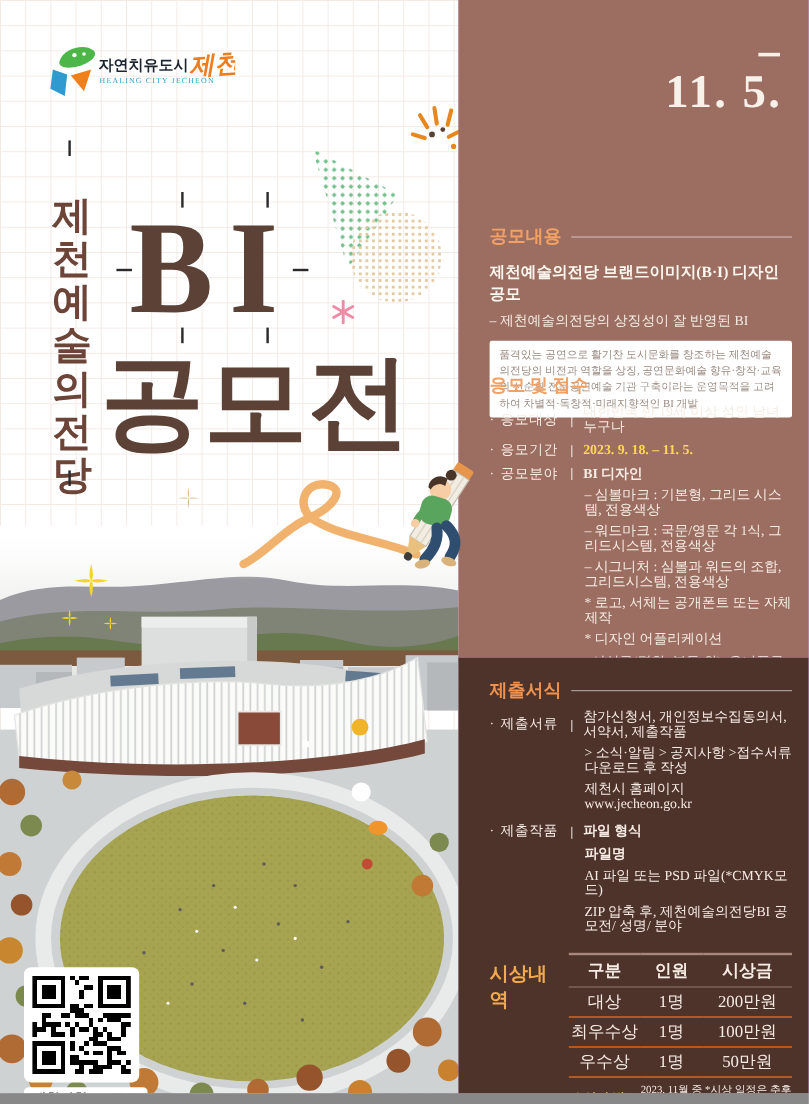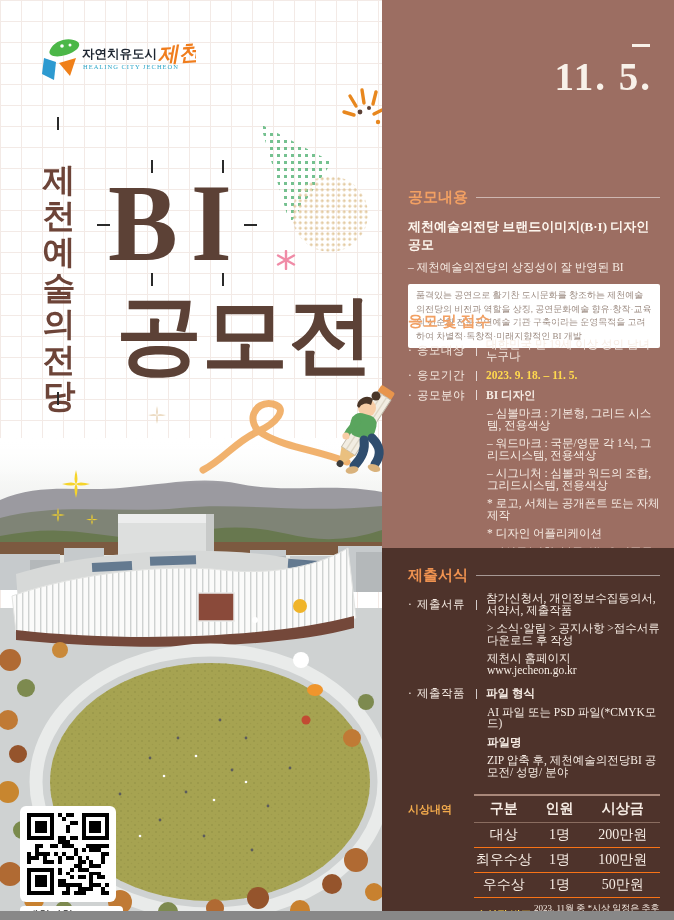"공모전" .big-gmj { margin-left: 32px -> none }
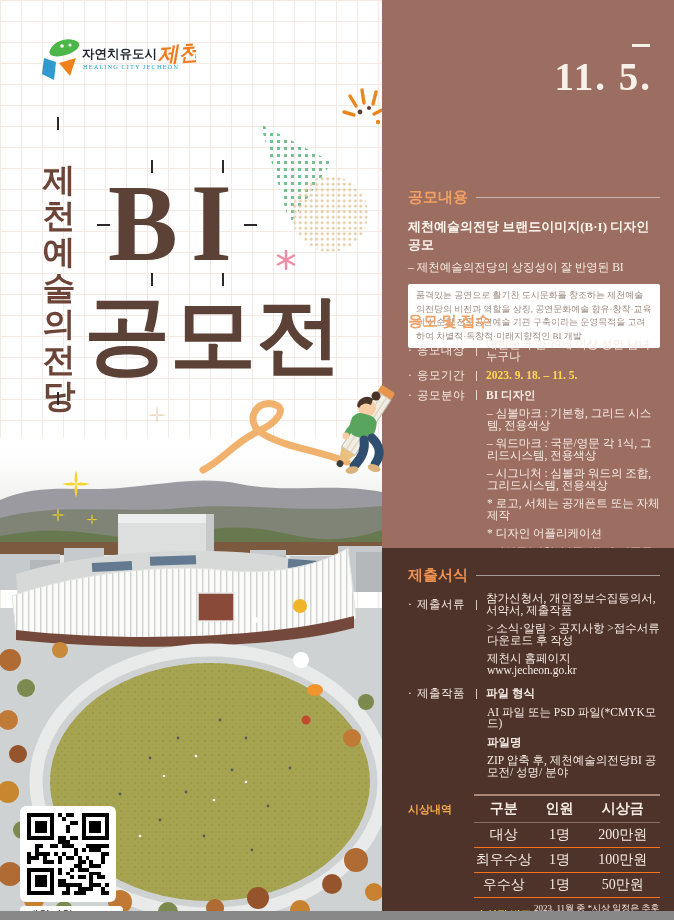"AI 파일 또는 PSD 파일(*CMYK모드)" div.cont { order: before "파일명" -> after "파일명" }
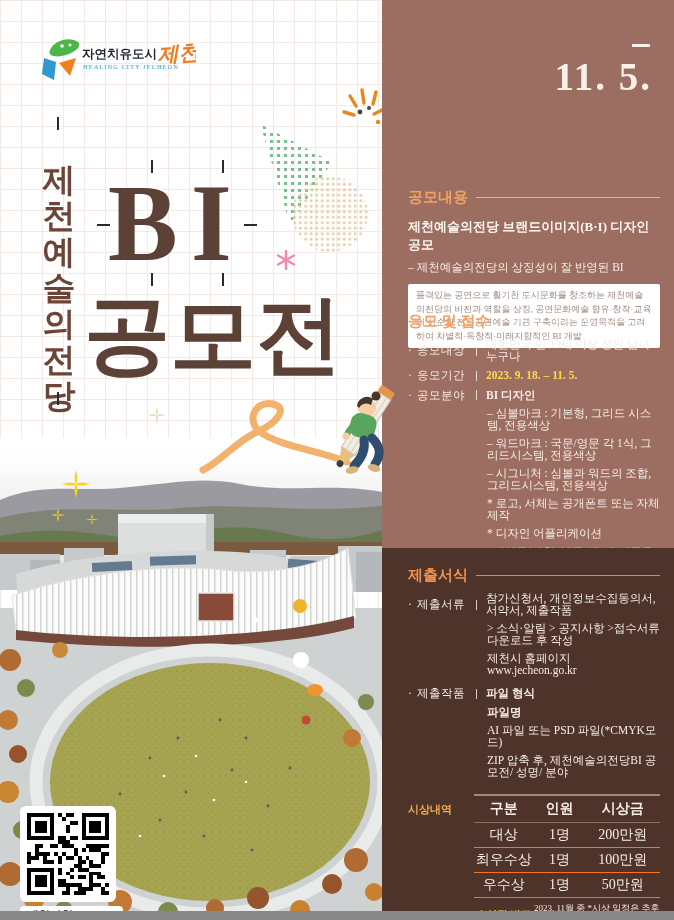"시상내역" .awards .a-hdr { font-size: 11px -> 16px }
